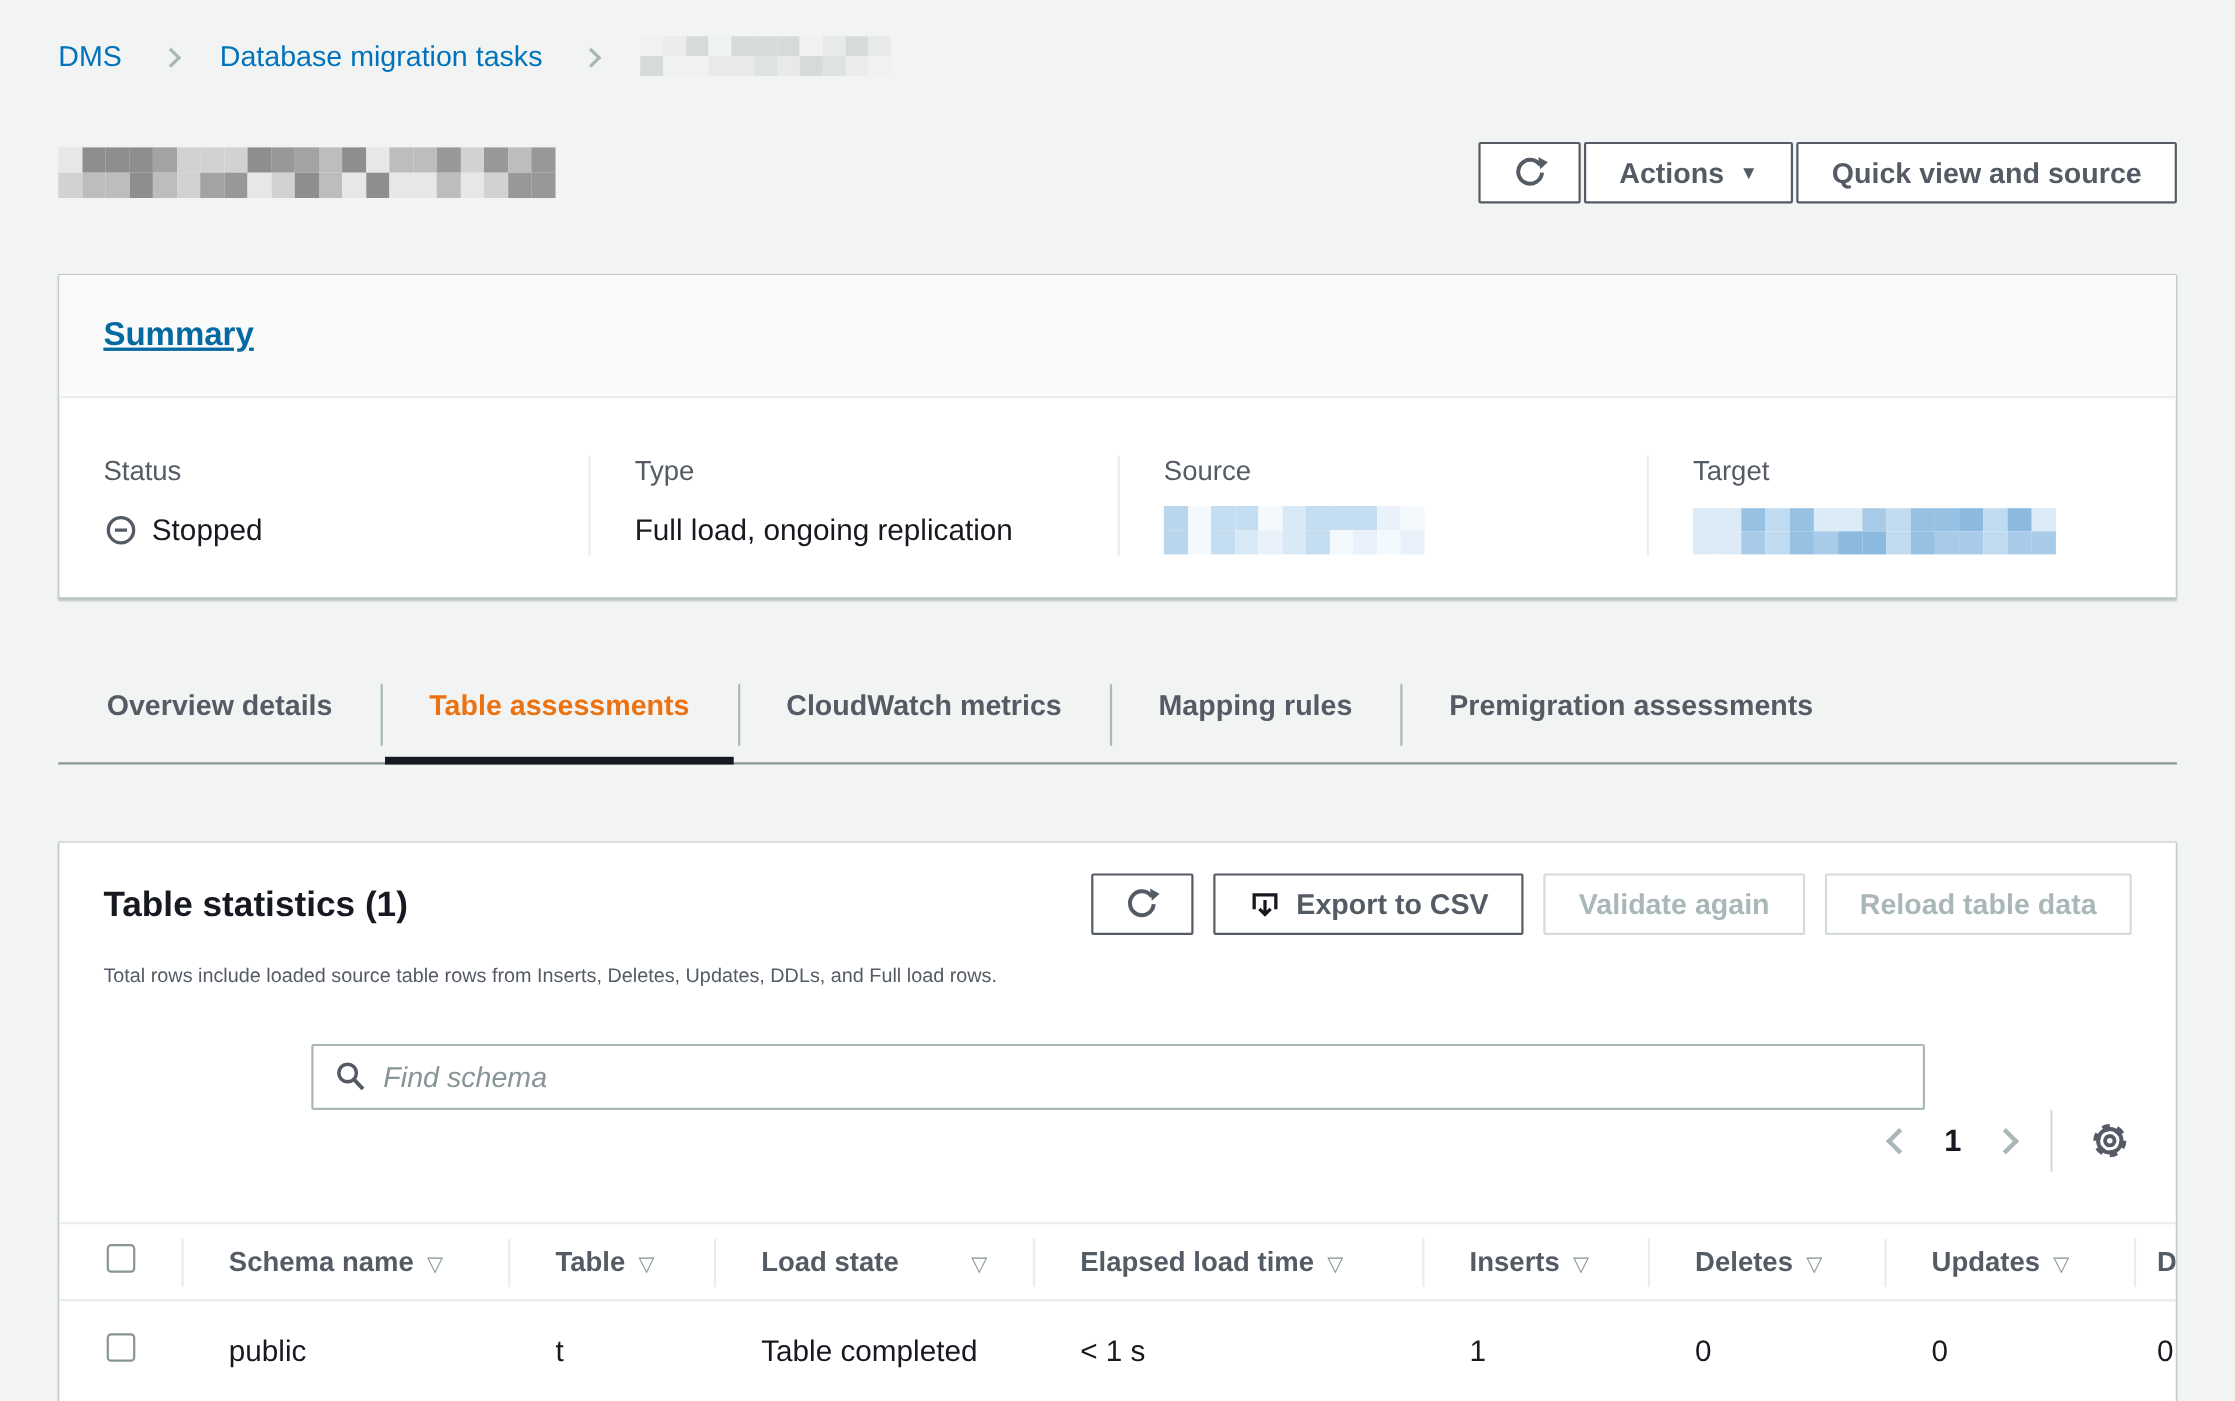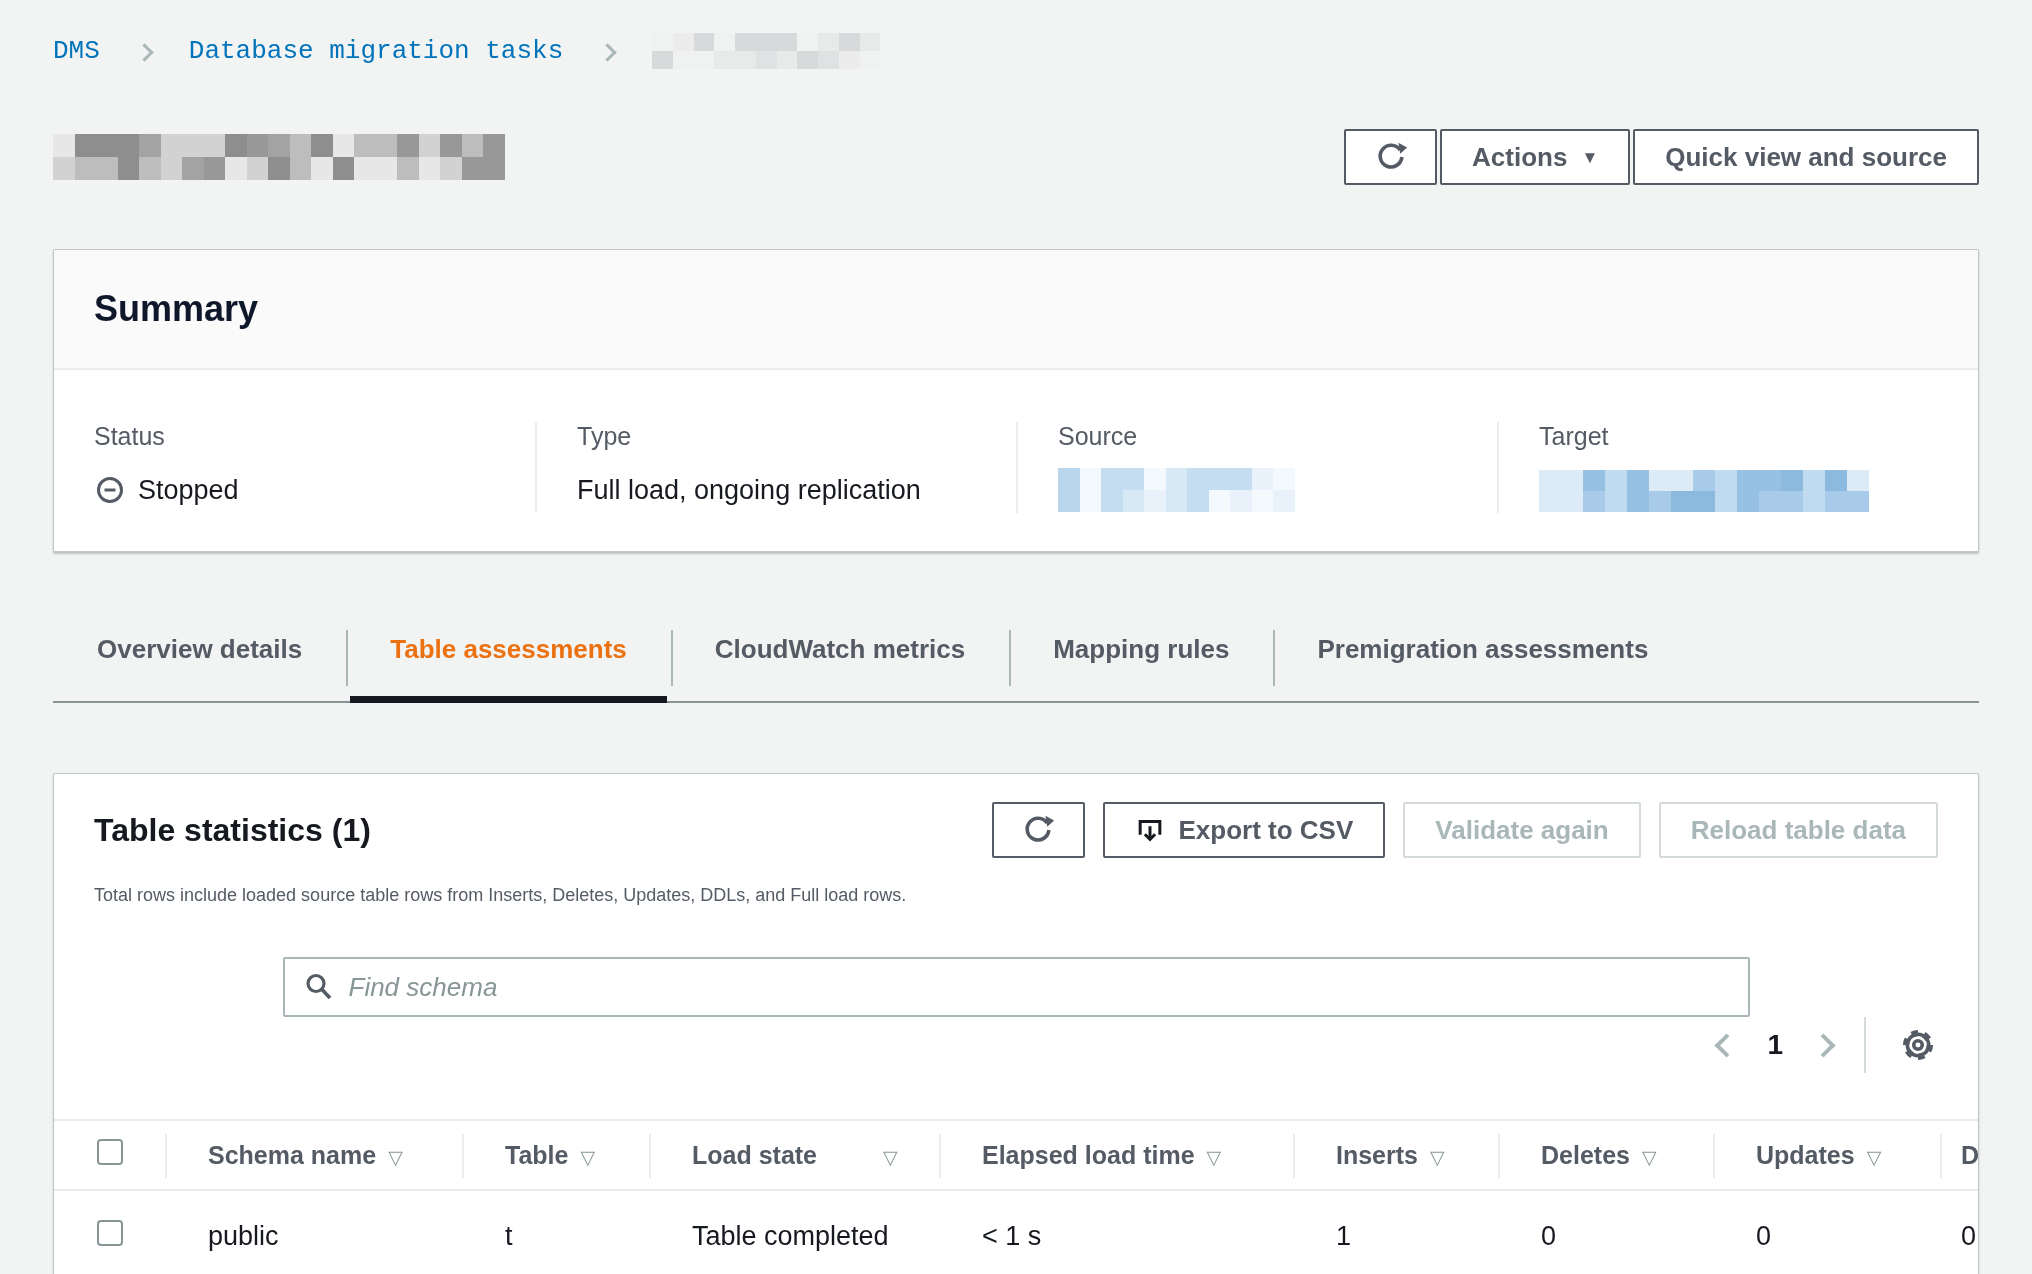"DMS" .breadcrumb { font-family: Liberation Mono, monospace -> none }
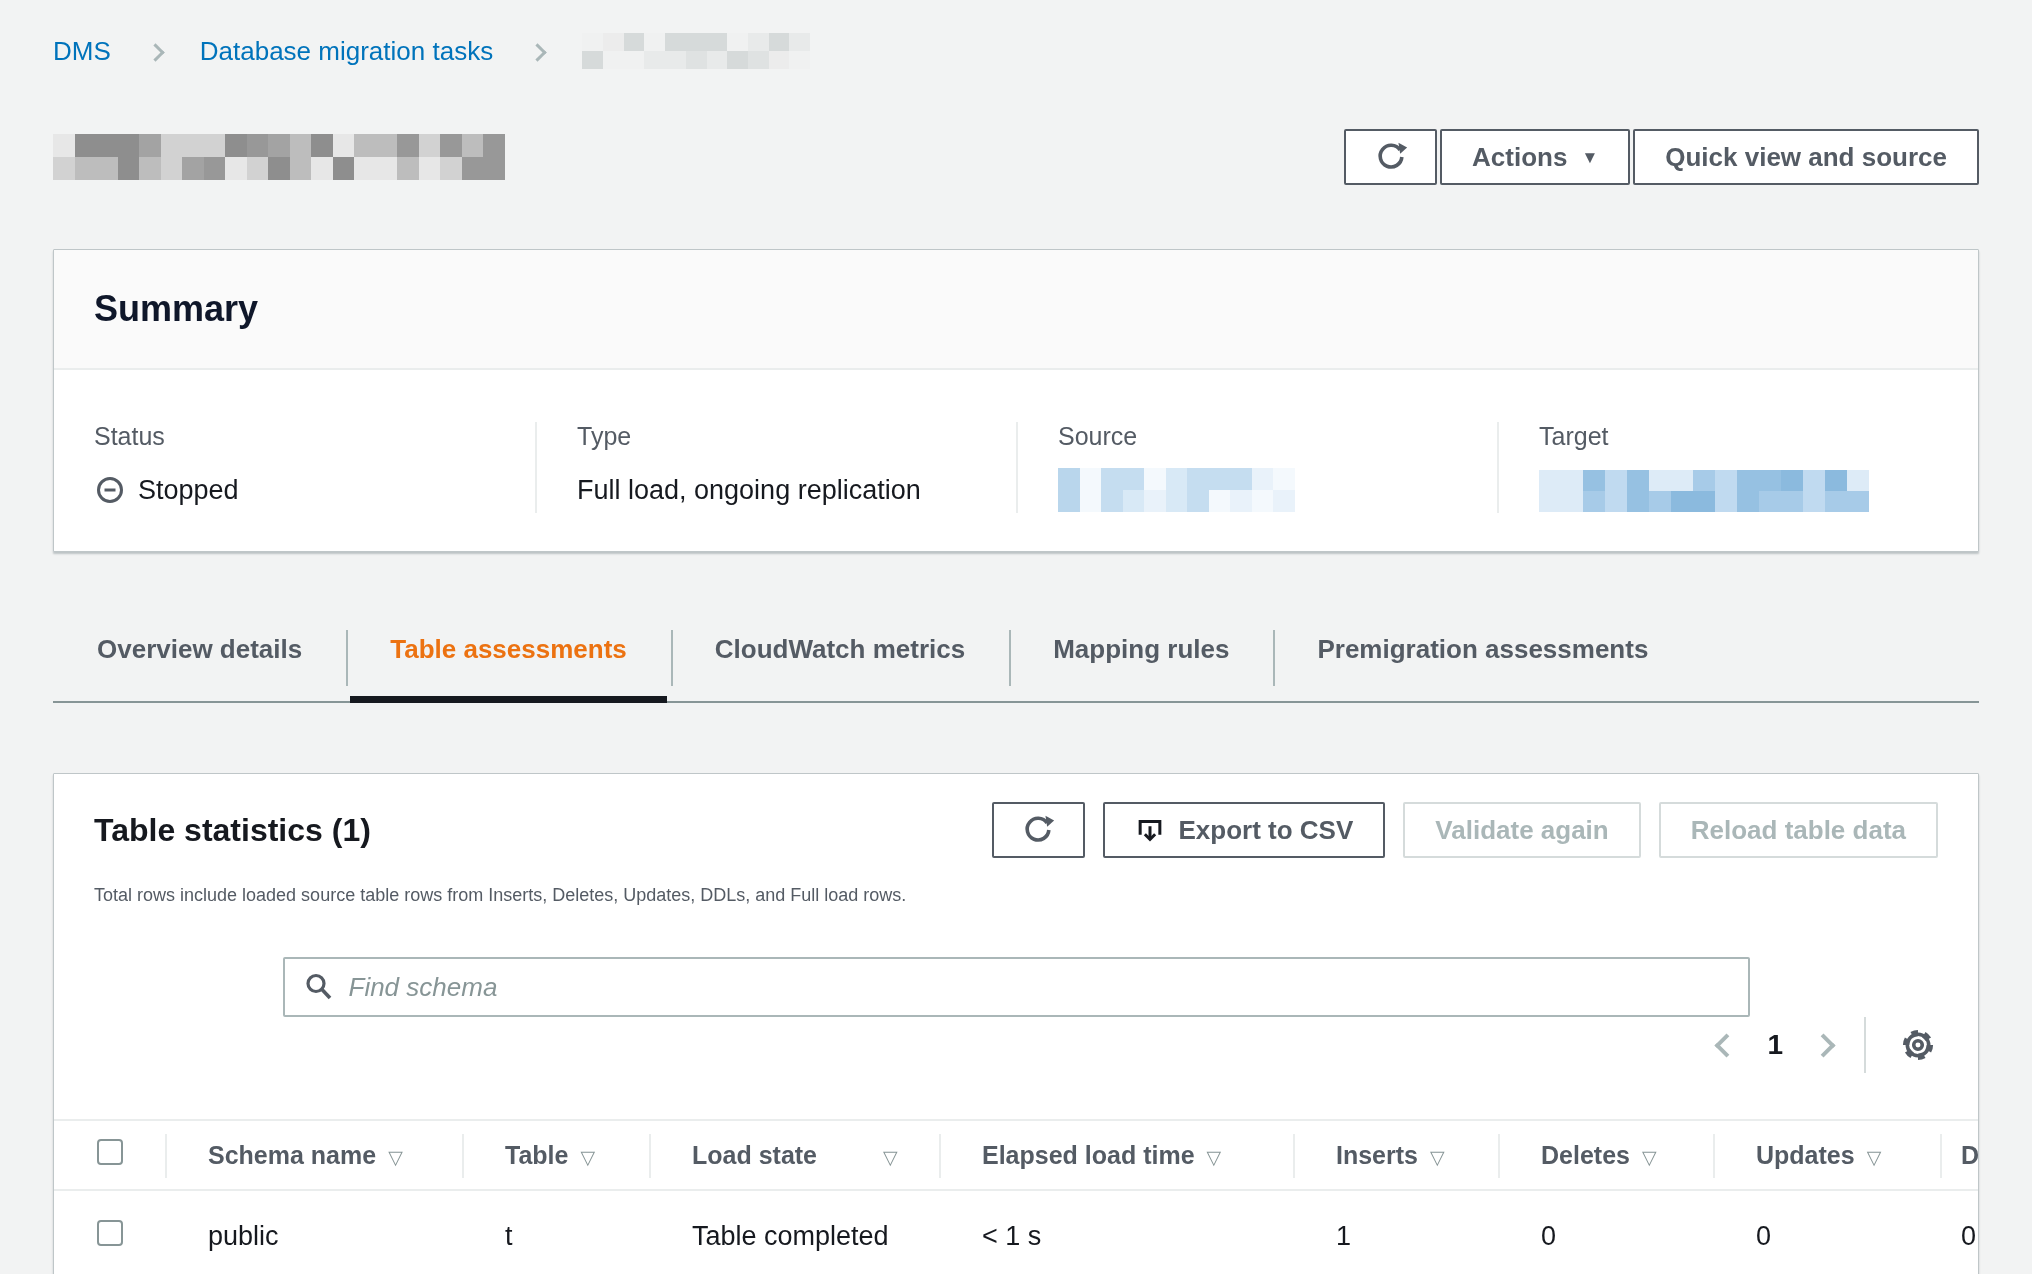"Summary" .card-header h2 { color: #0f172a -> #0369a1; font-size: 36px -> 30px; text-decoration: none -> underline }
